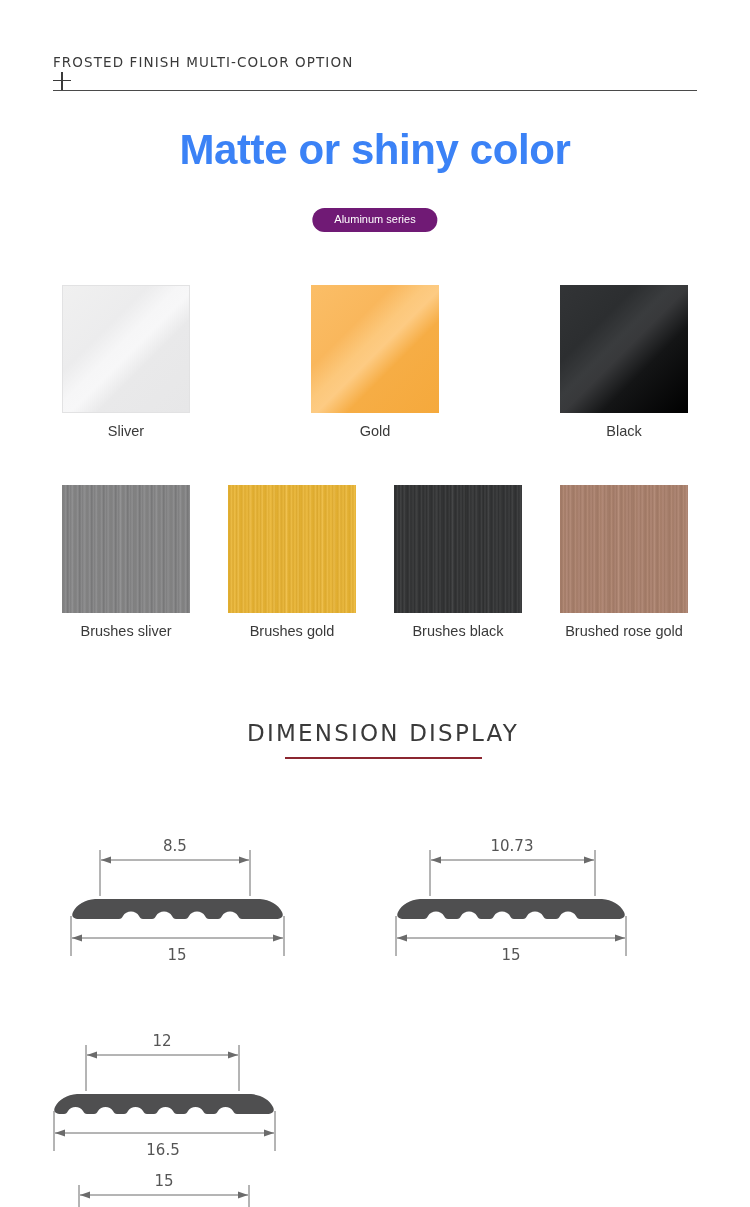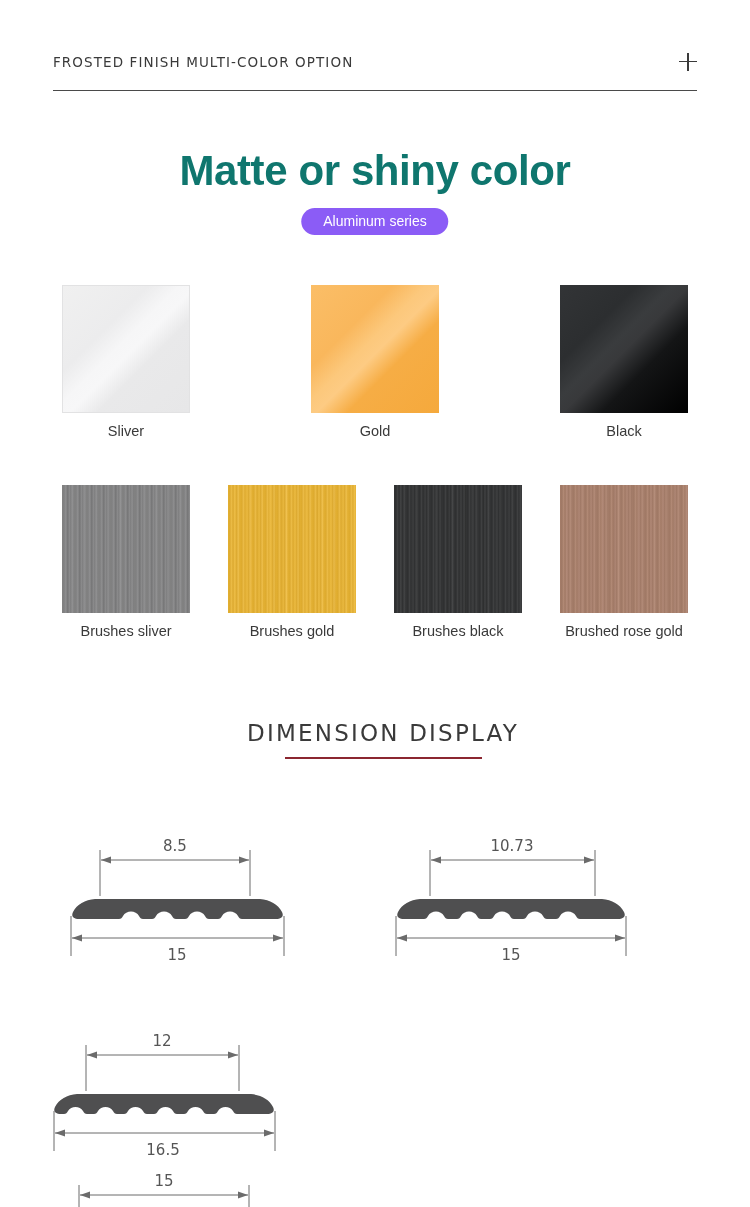"FROSTED FINISH MULTI-COLOR OPTION" .header { flex-direction: none -> column }
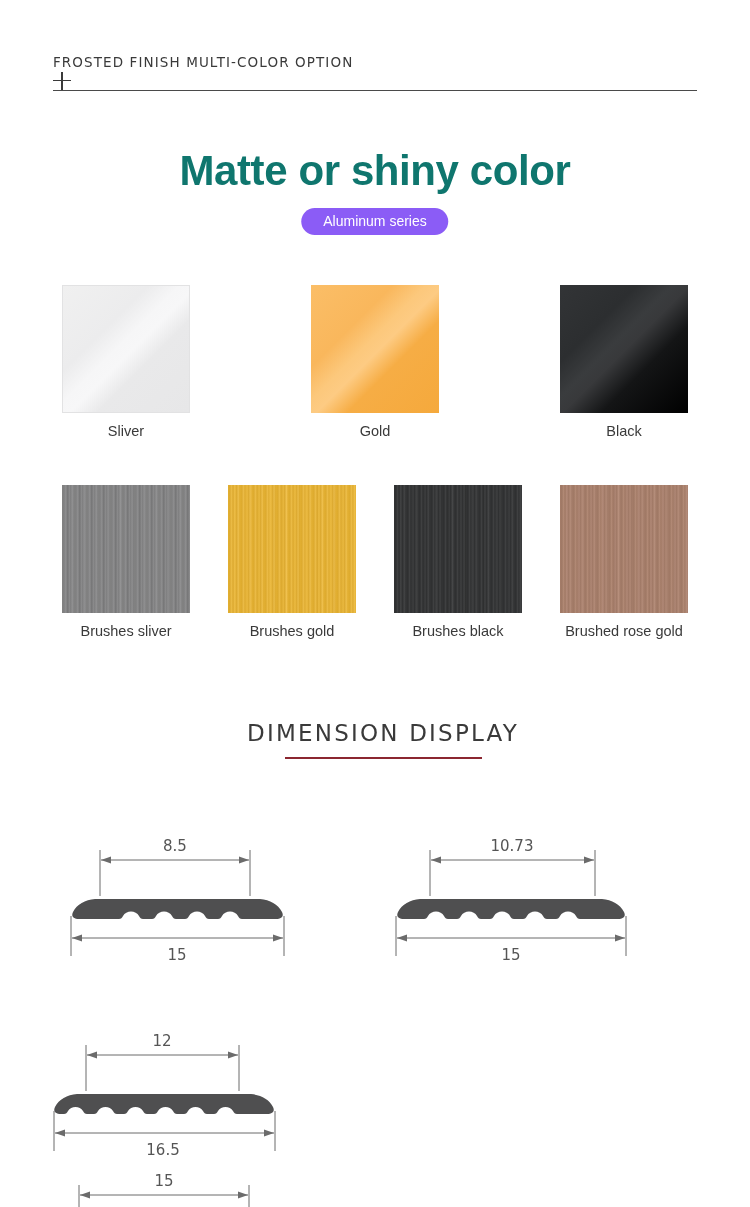"Matte or shiny color" .main-title { color: #0f766e -> #3b82f6; margin-top: 21px -> none }
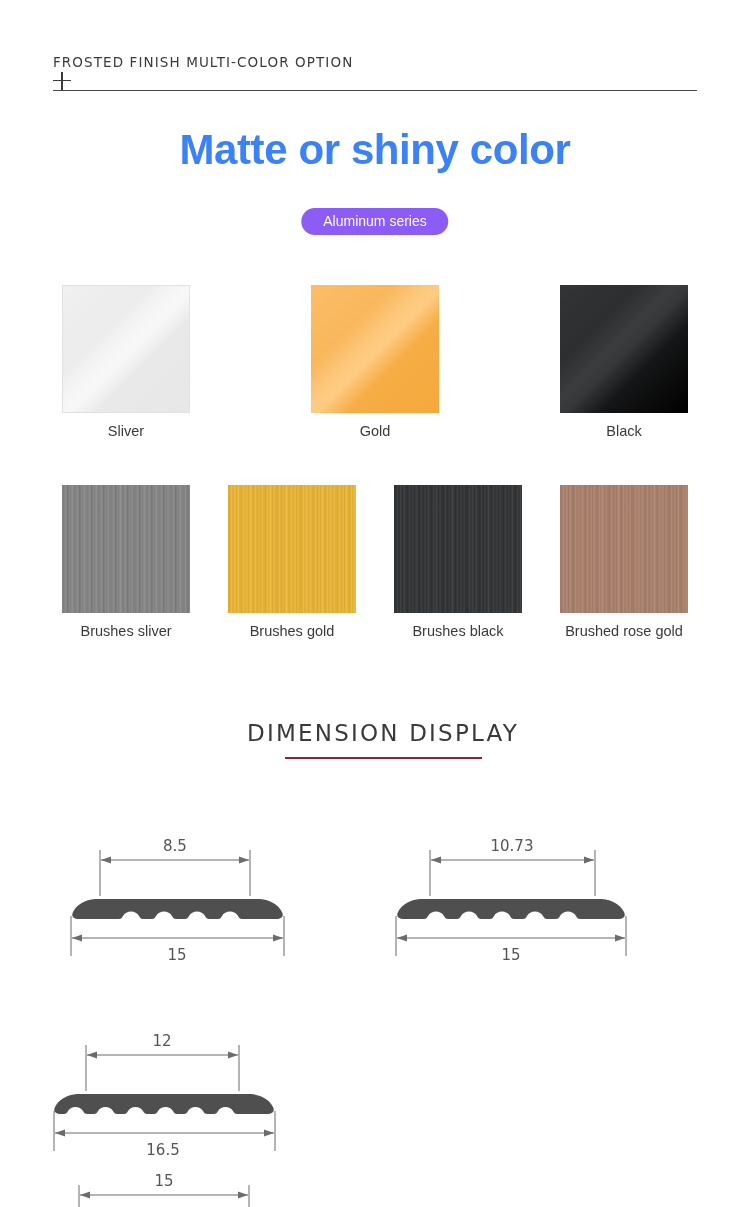"Aluminum series" .badge { background: #8b5cf6 -> #701a75; font-size: 14px -> 11px }
